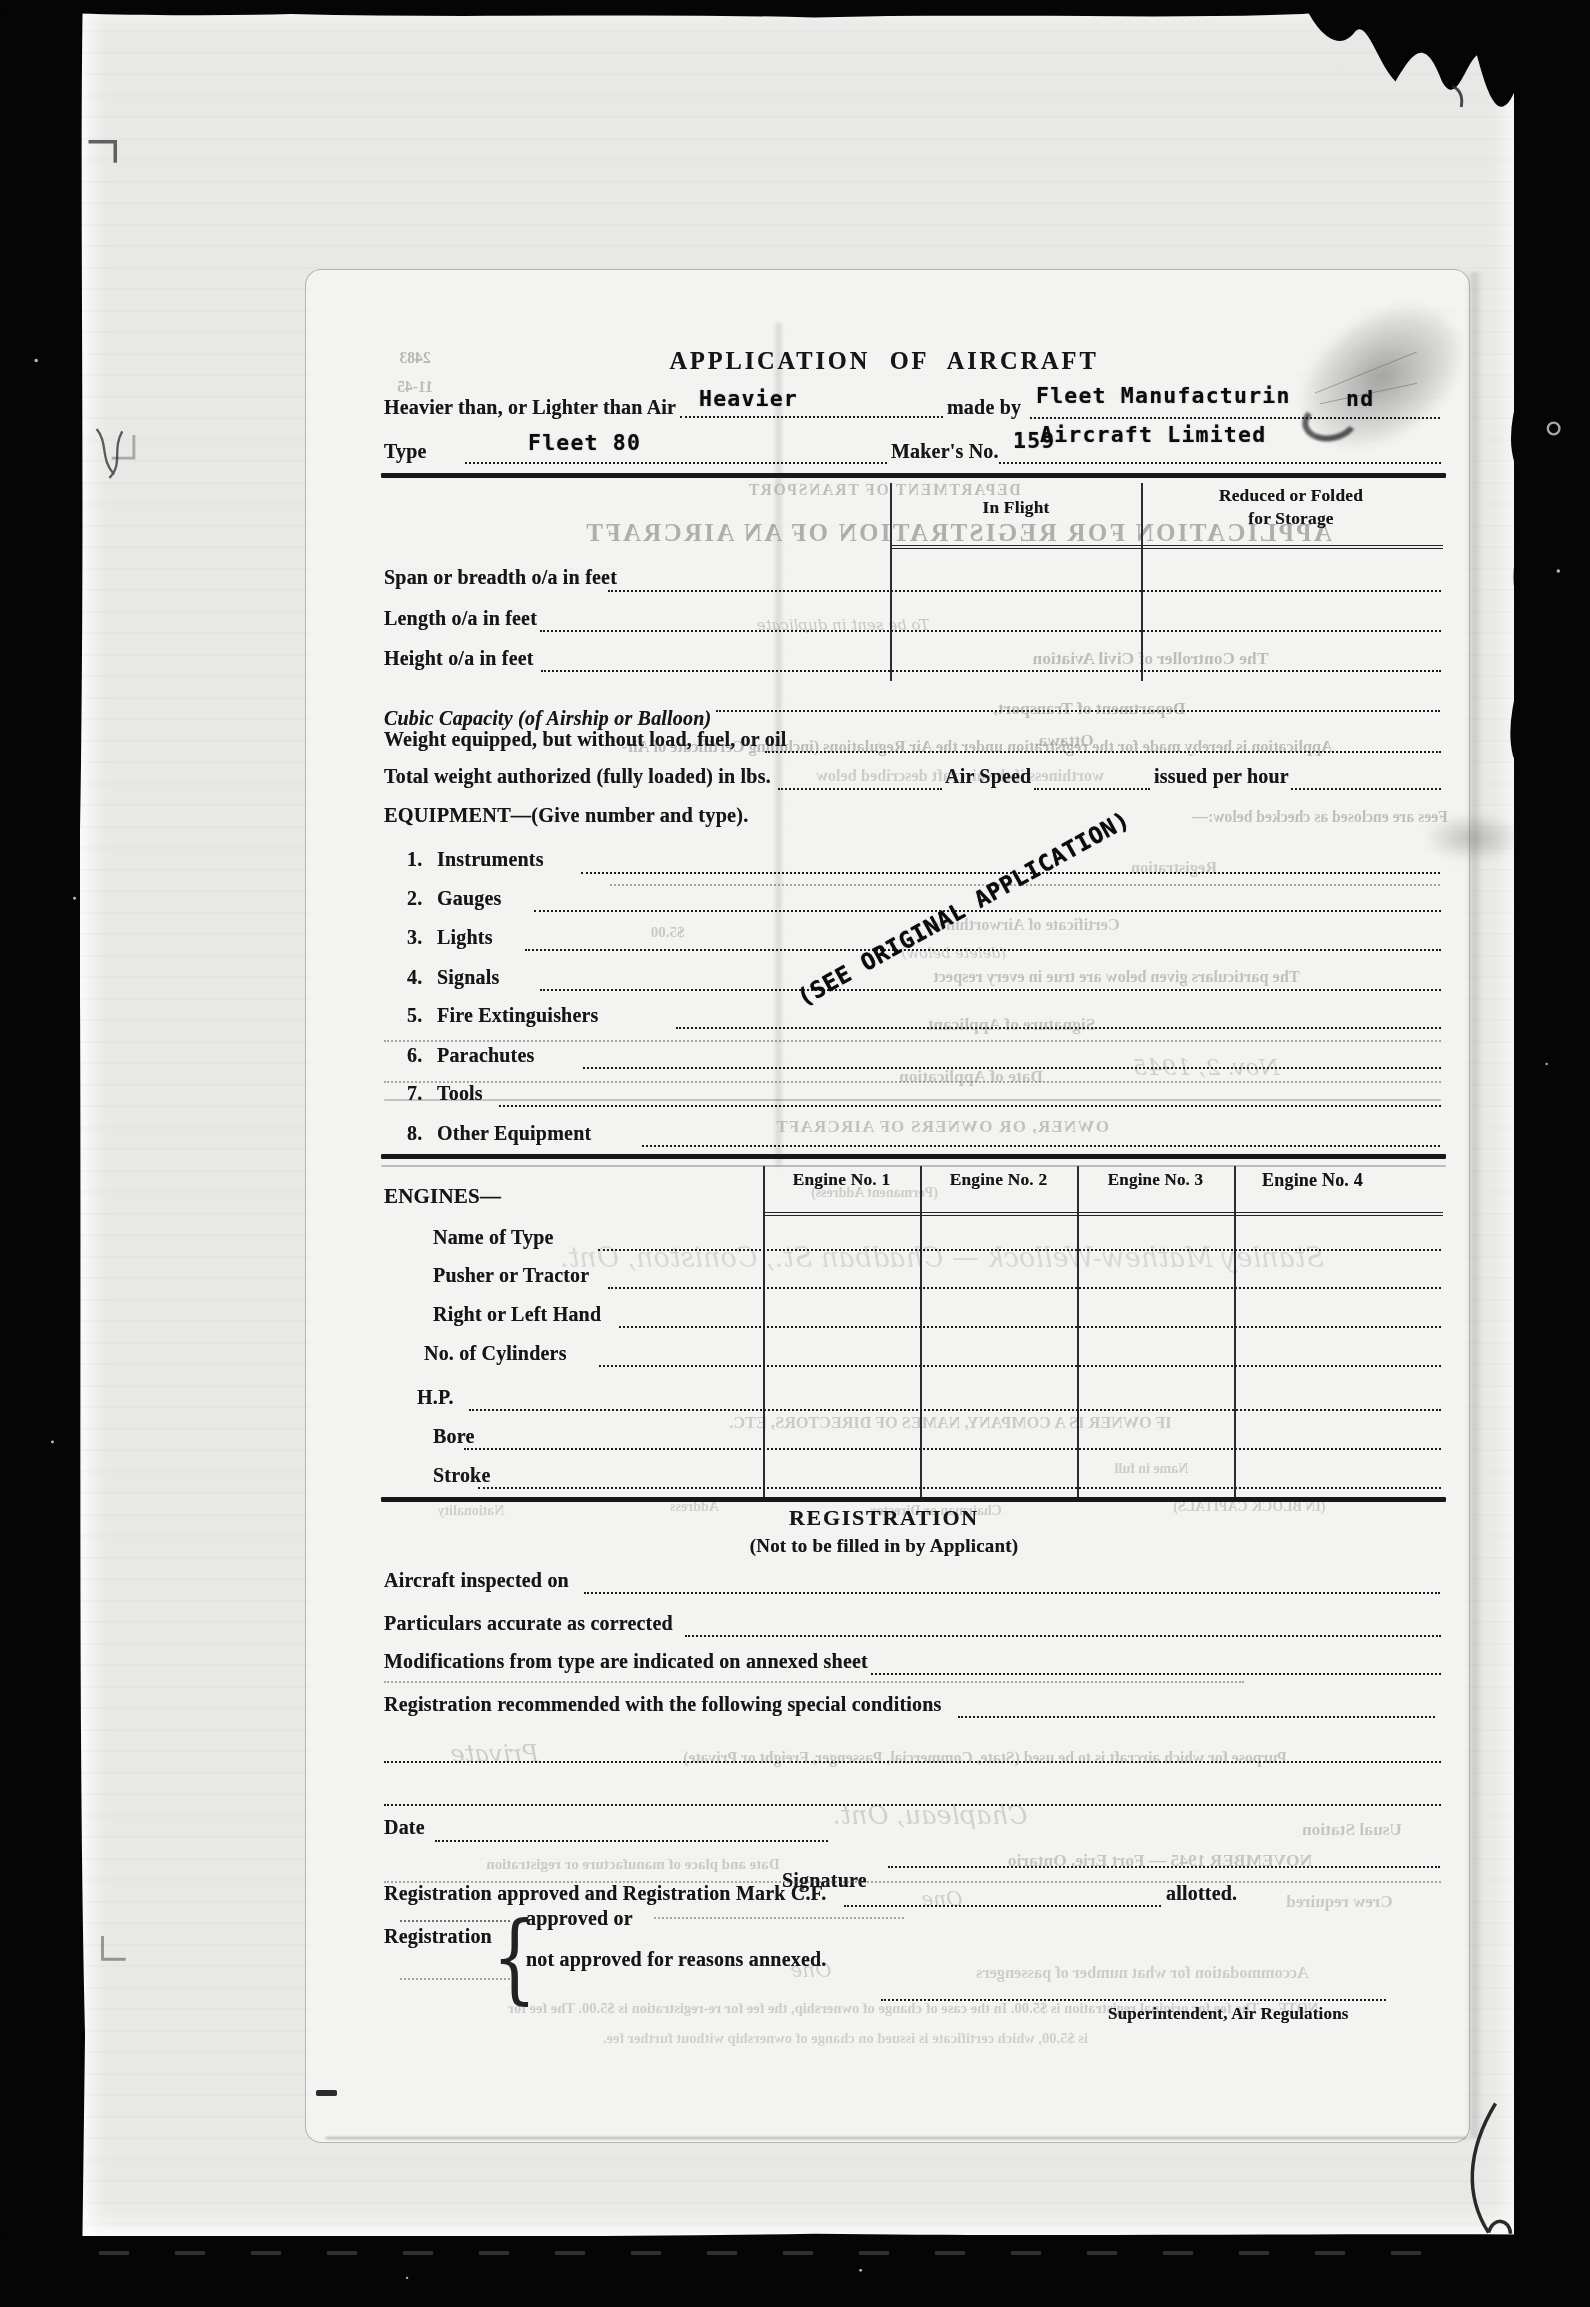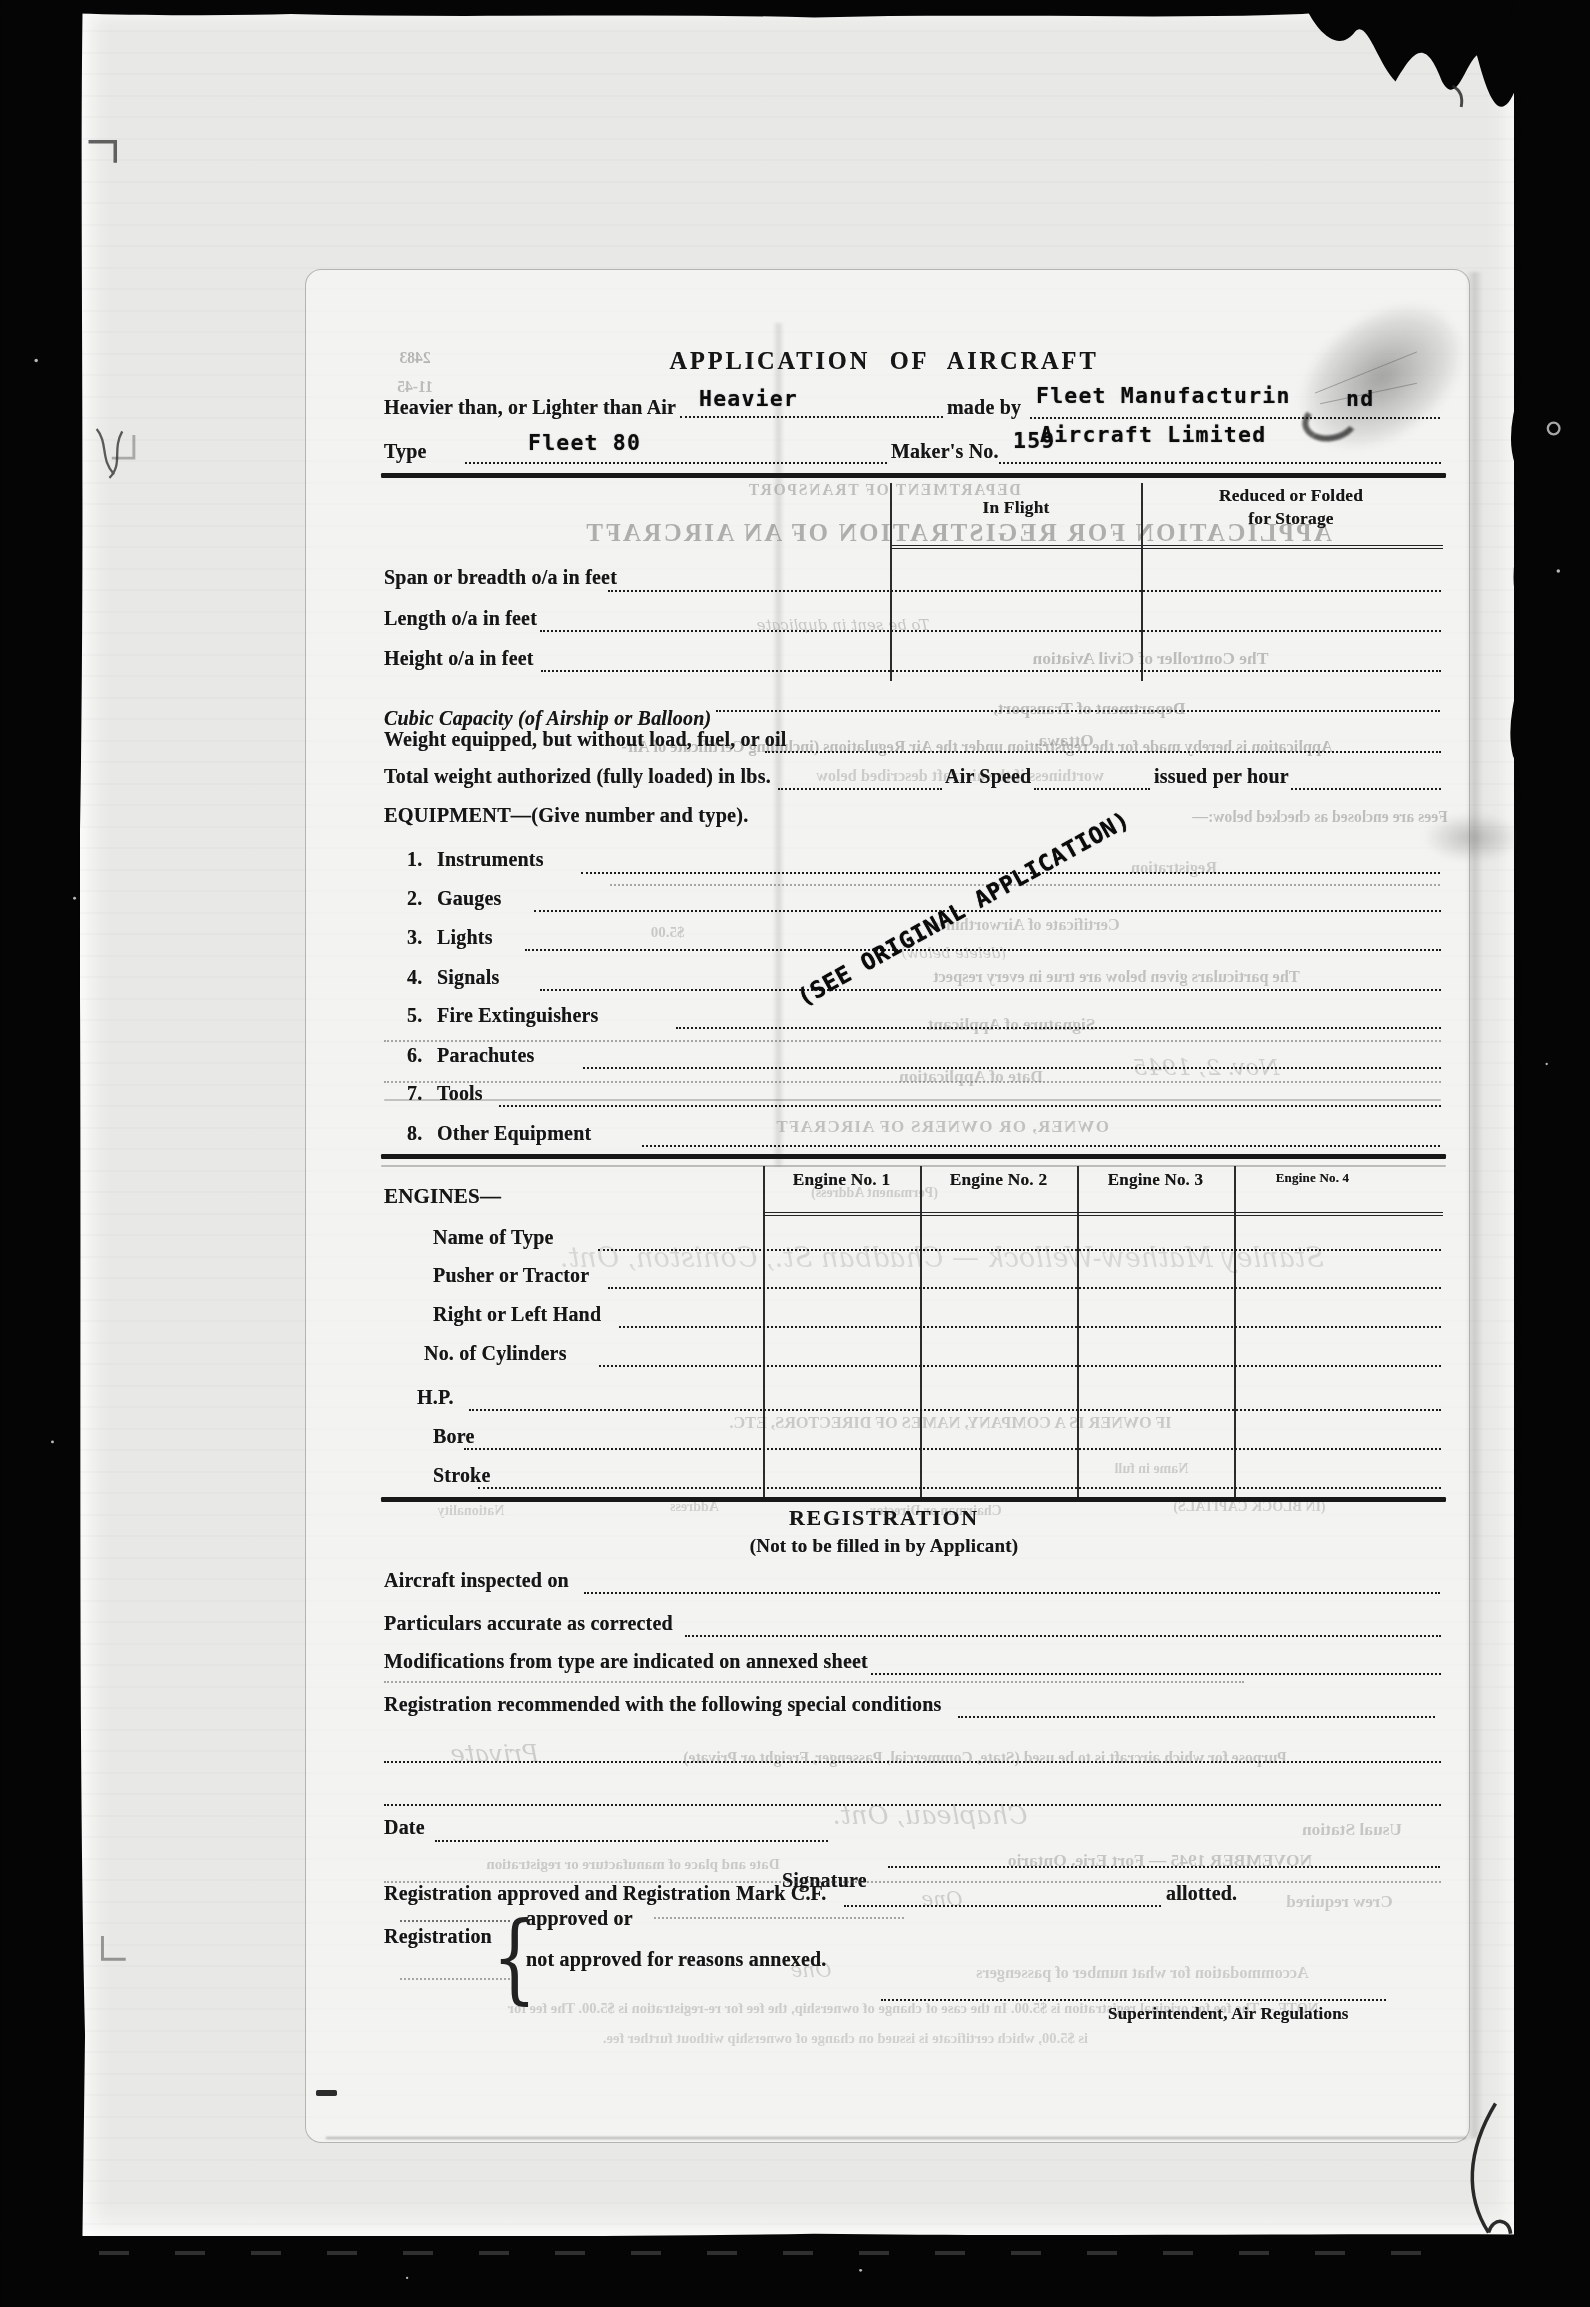"Engine No. 4" div.lbl { font-size: 13px -> 18px }
